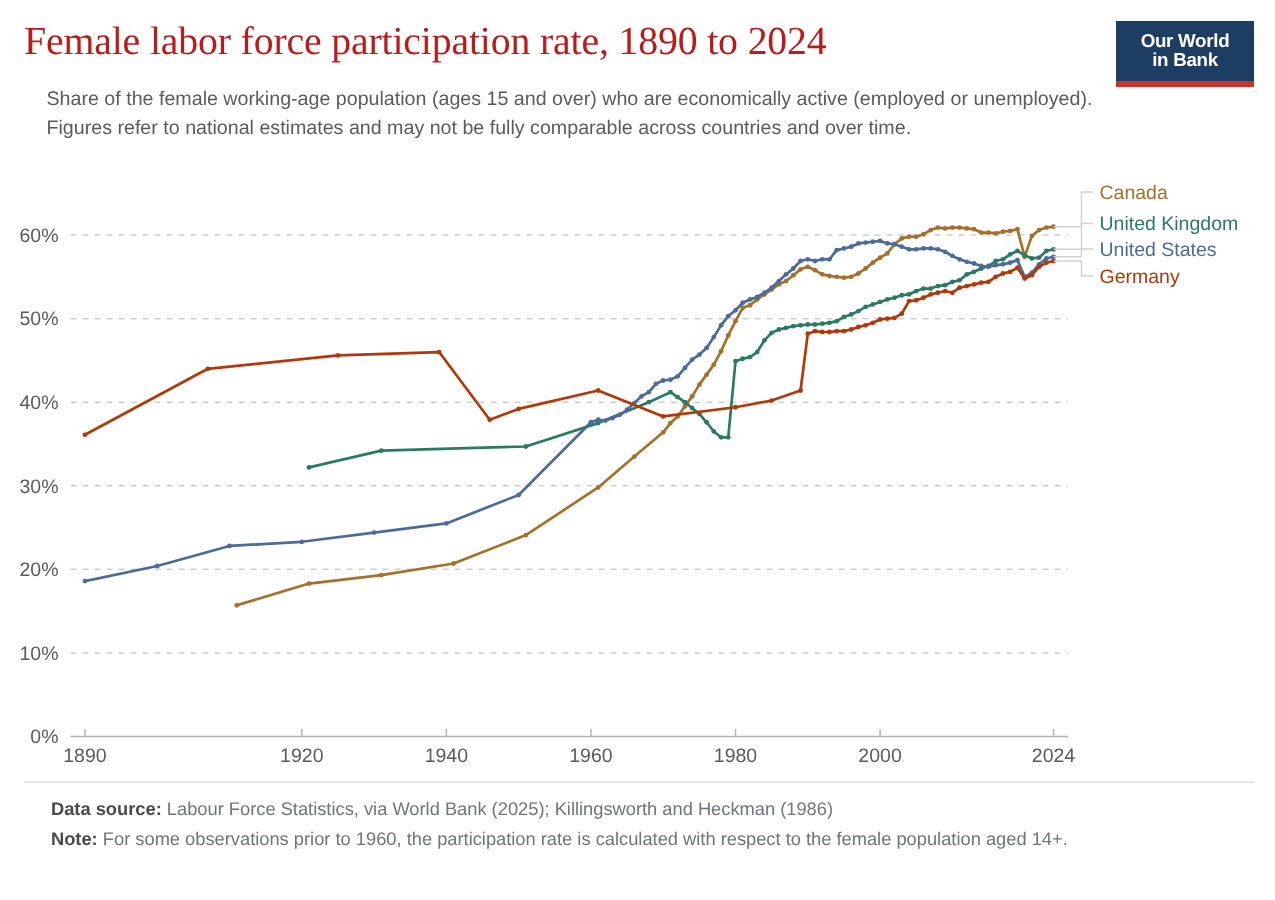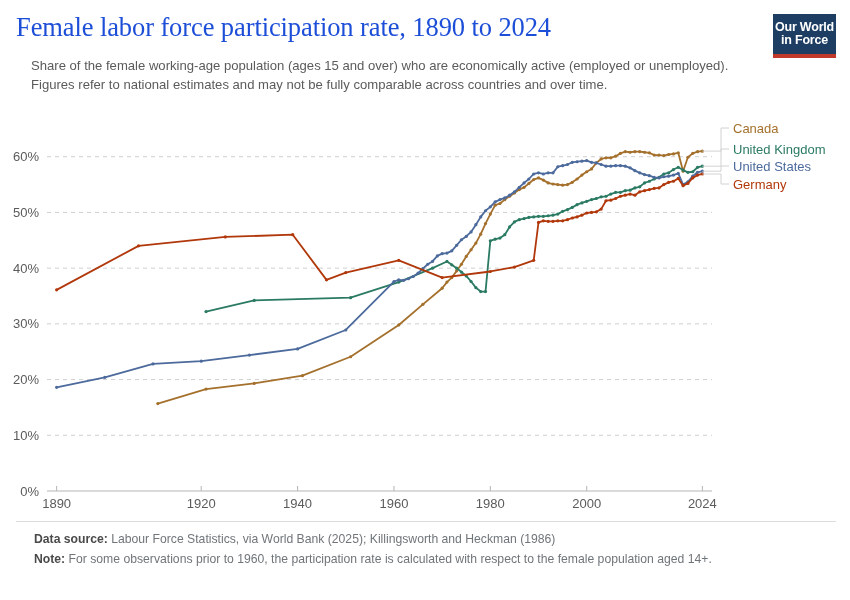"Female labor force participation rate," #chart-title { color: #1d4ed8 -> #b91c1c }
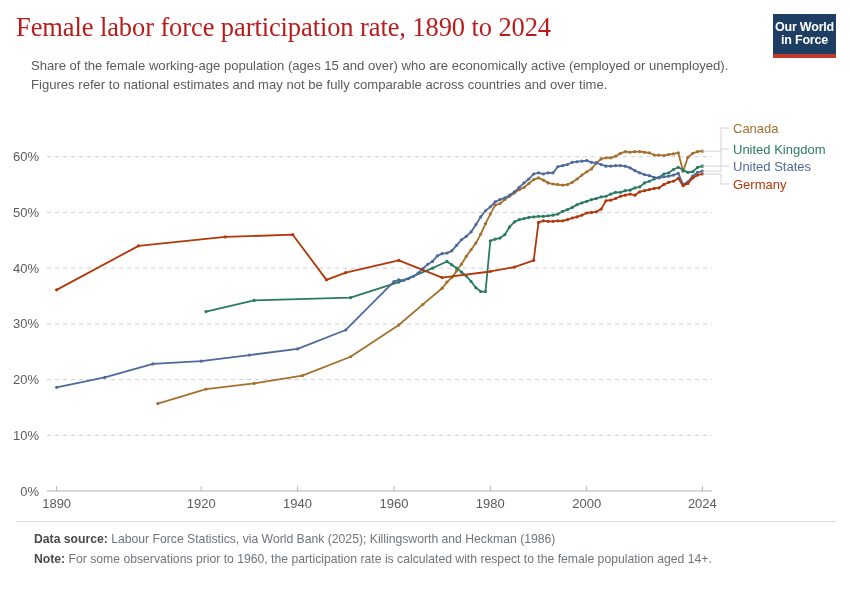"Our World" #owid-logo { width: 63px -> 92px }
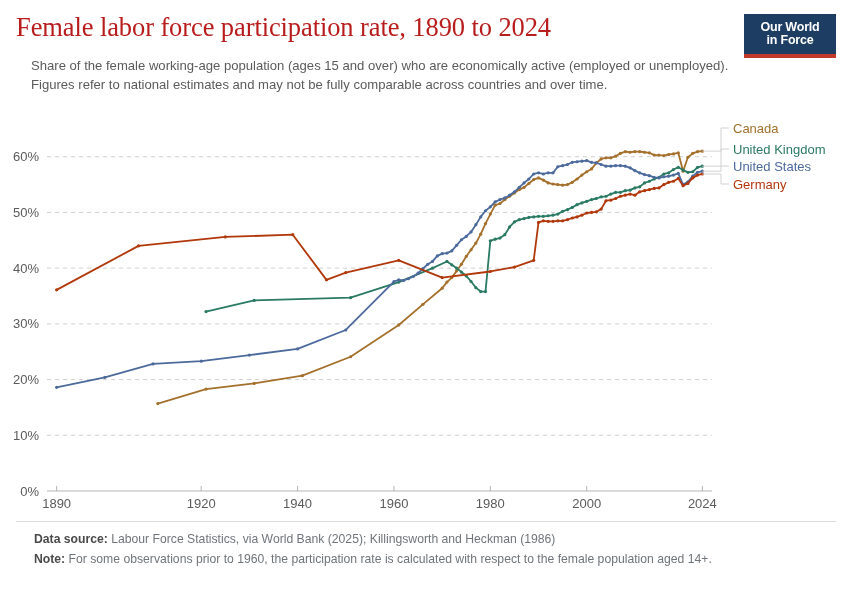"in Force" span.logo-l2 { text: Force -> Bank }
